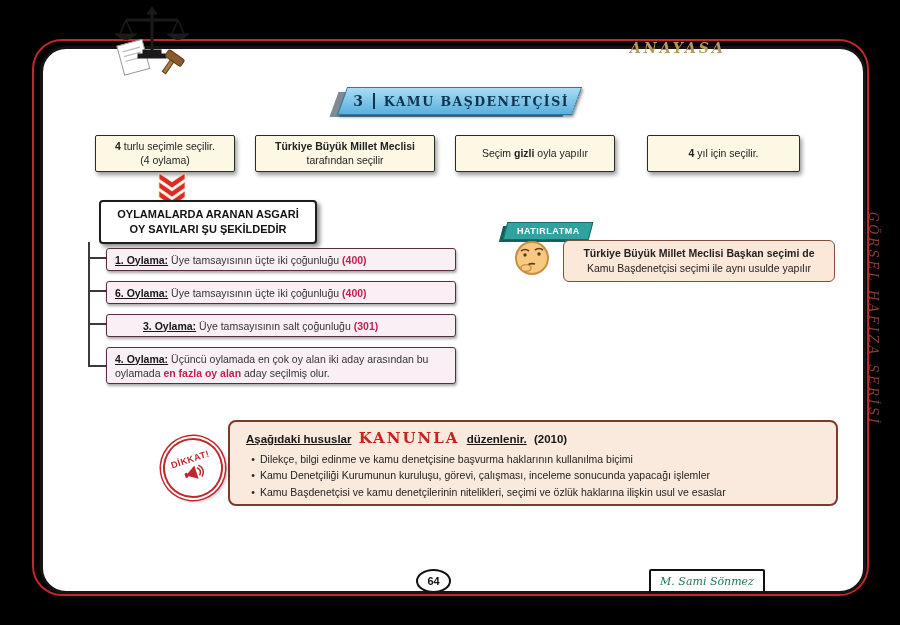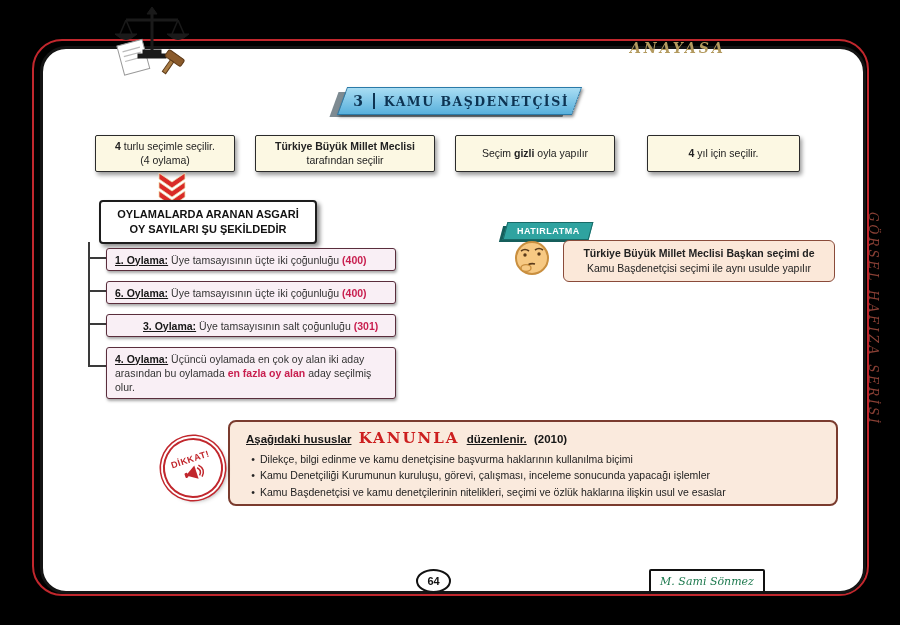"1. Oylama: Üye tamsayısının üçte" .vote-item { width: 290px -> 350px }
